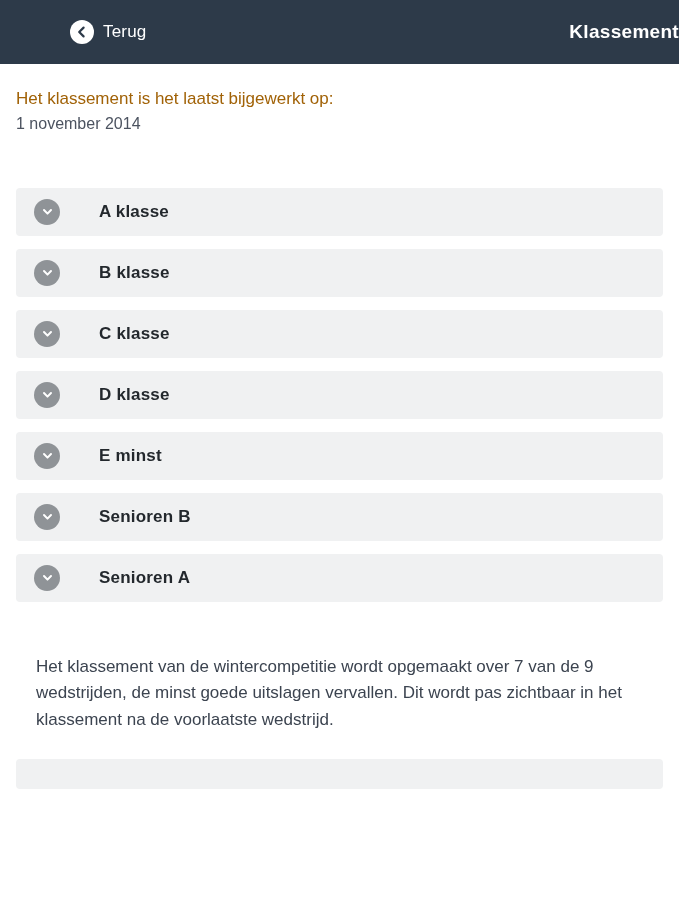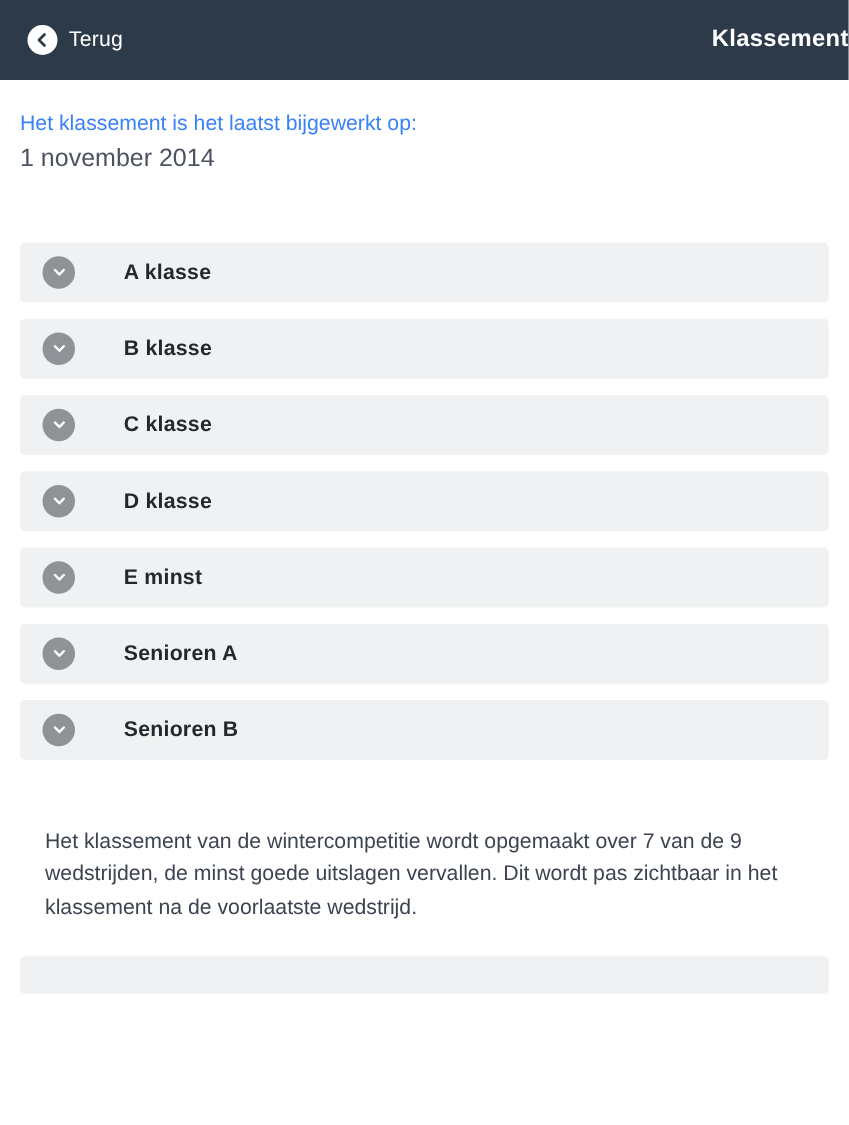"Terug" .header { padding-left: none -> 48px }
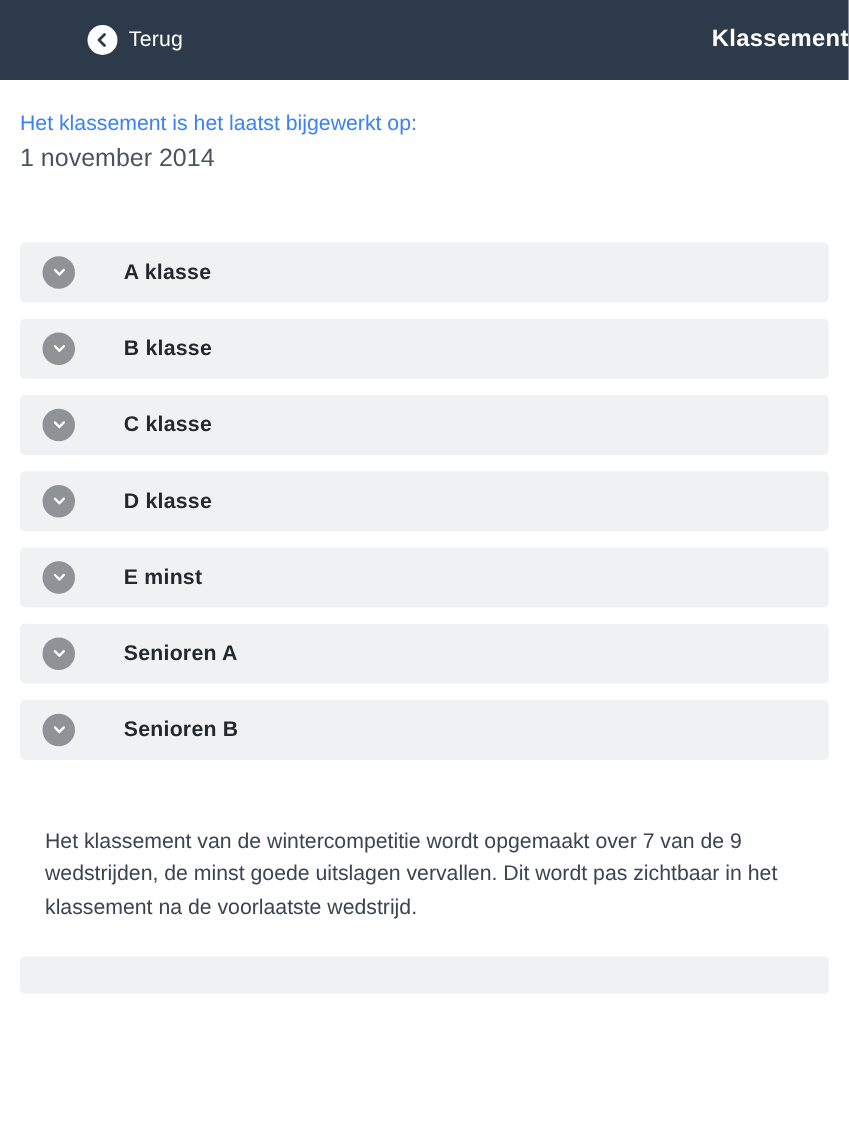"Het klassement is het laatst" .updated-block { color: #3b82f6 -> #a16207 }
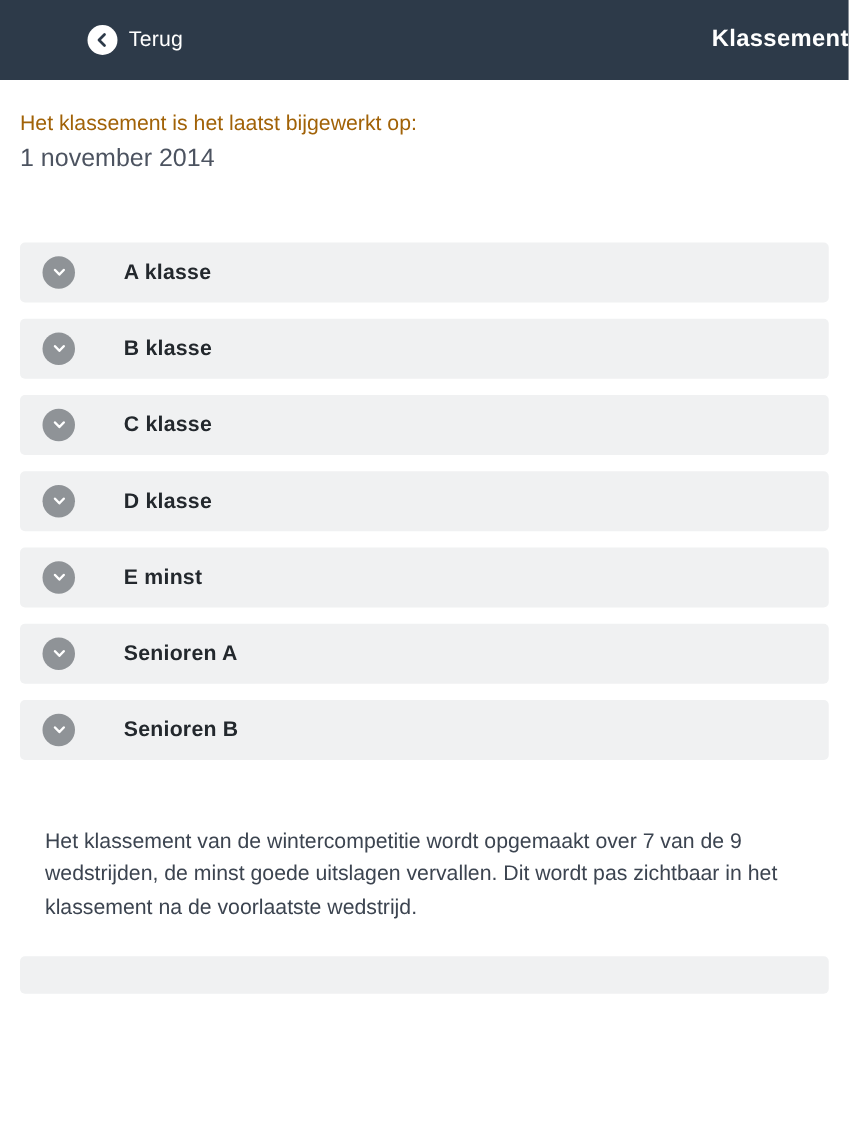"1 november 2014" .updated-date { font-size: 20px -> 16px }
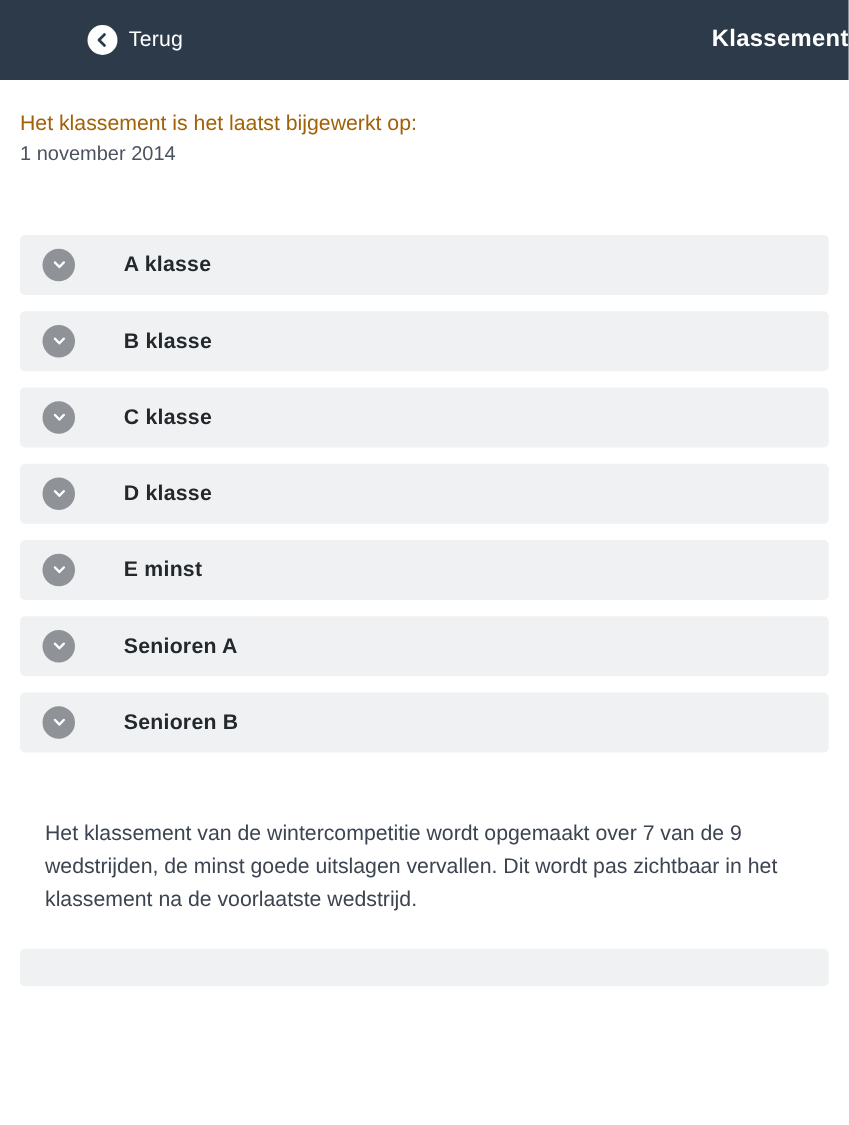"Senioren A" div.class-row { order: before "Senioren B" -> after "Senioren B" }
